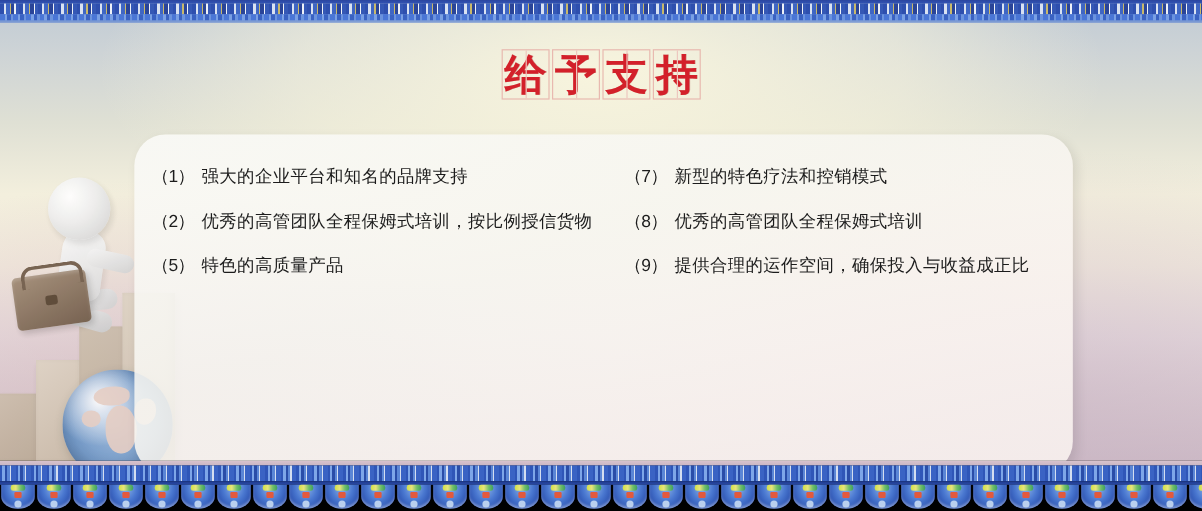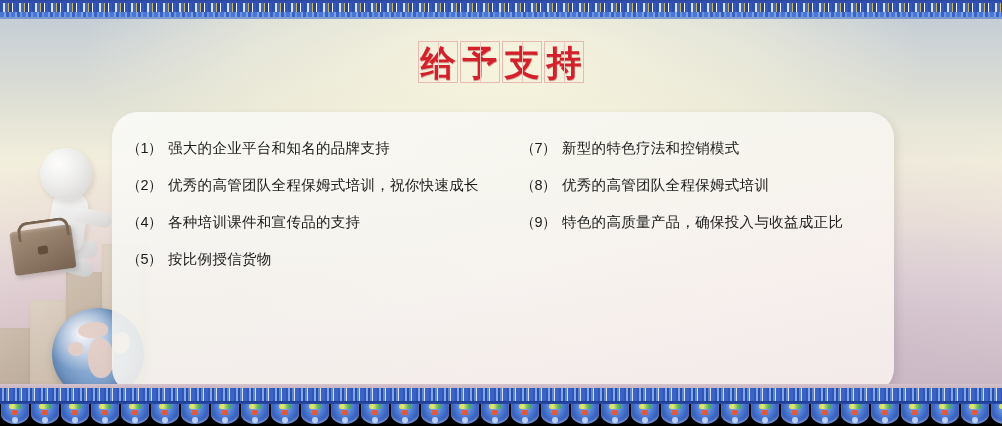"优秀的高管团队全程保姆式培训，祝你快速成长" span.txt { text: 祝你快速成长 -> 按比例授信货物 }
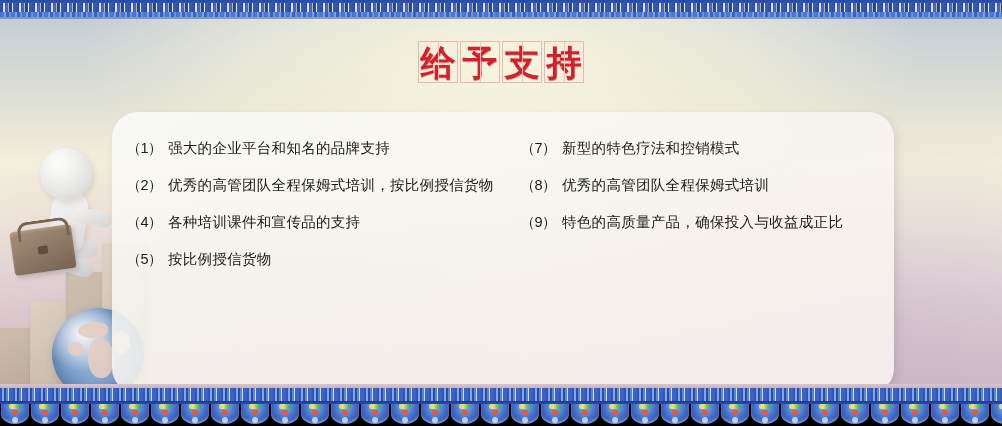"（4） 各种培训课件和宣传品的支持" div.item { html: <div> <span>（4）</span><span>各种培训课件和宣传品的支持</span> </div> -> none }
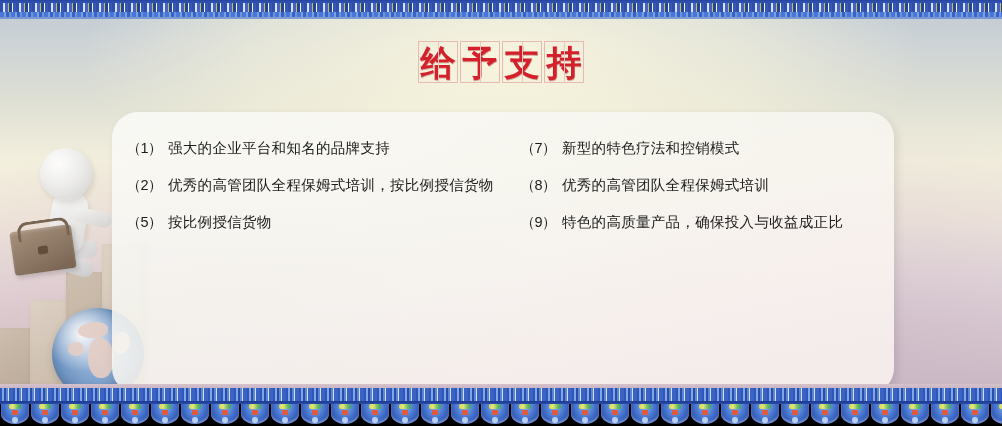"按比例授信货物" span.txt { text: 按比例授信货物 -> 特色的高质量产品 }
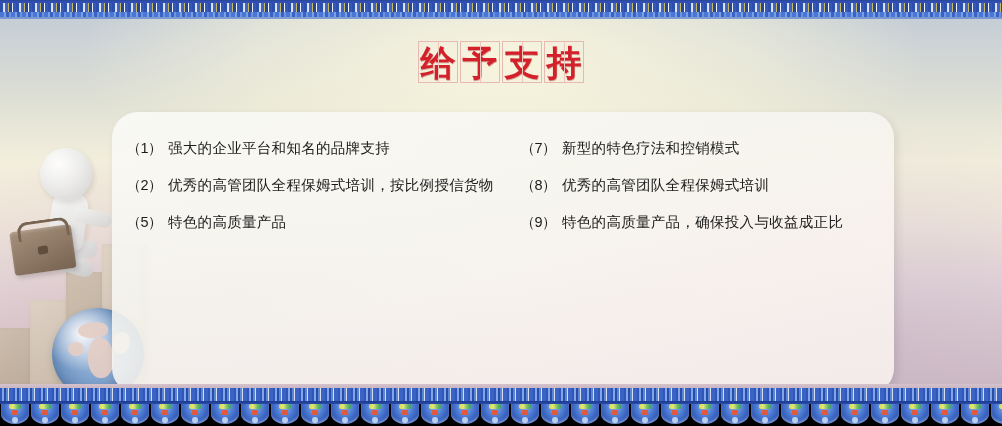"特色的高质量产品，确保投入与收益成正比" span.txt { text: 特色的高质量产品 -> 提供合理的运作空间 }
